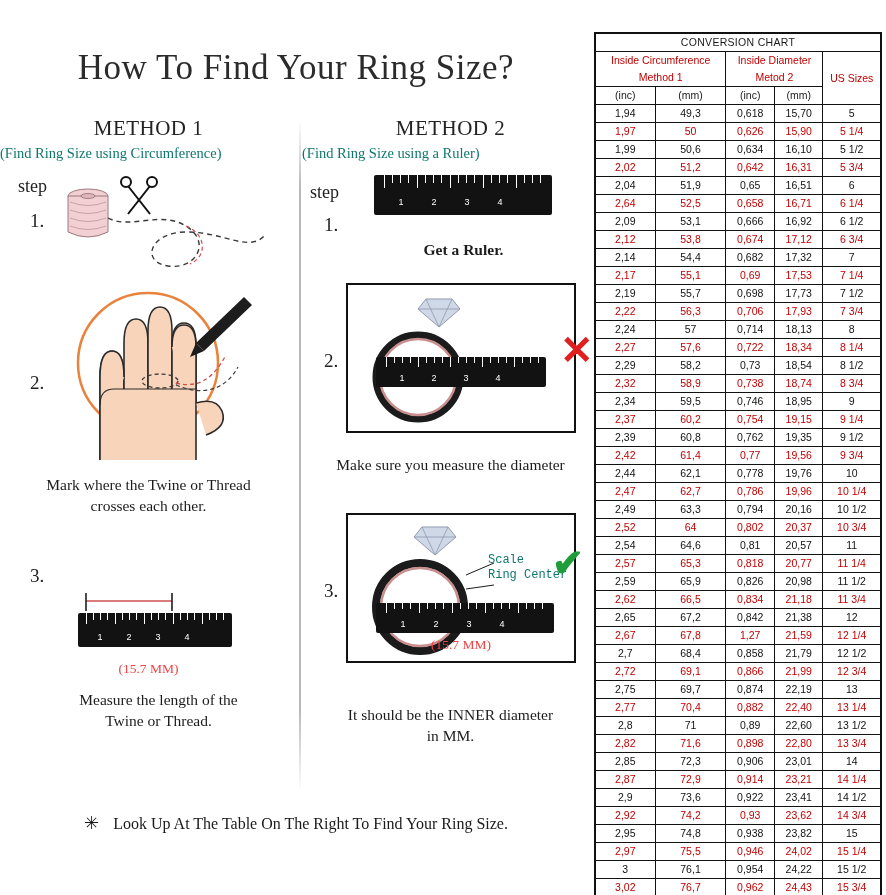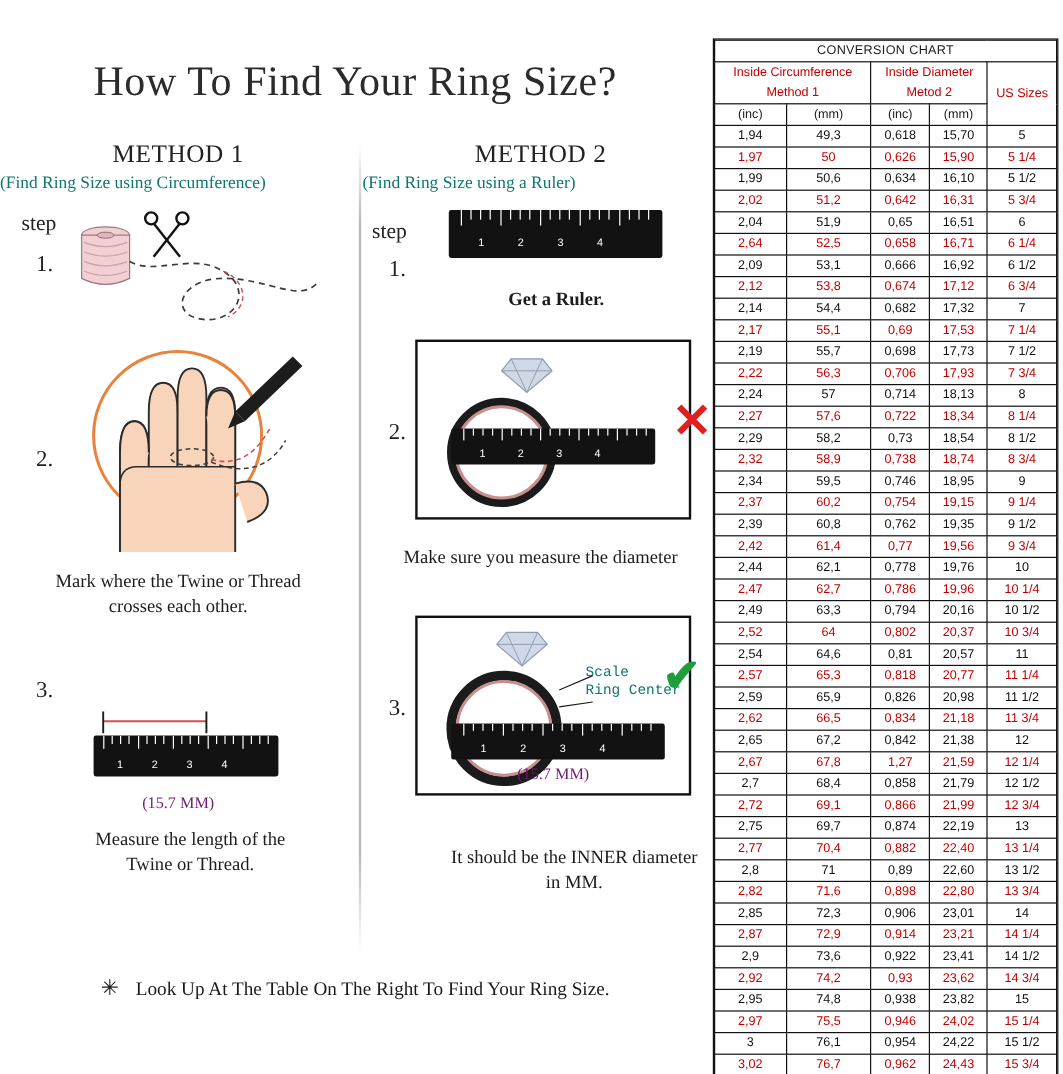"(15.7 MM)" .mm-note { color: #701a75 -> #ef4444 }
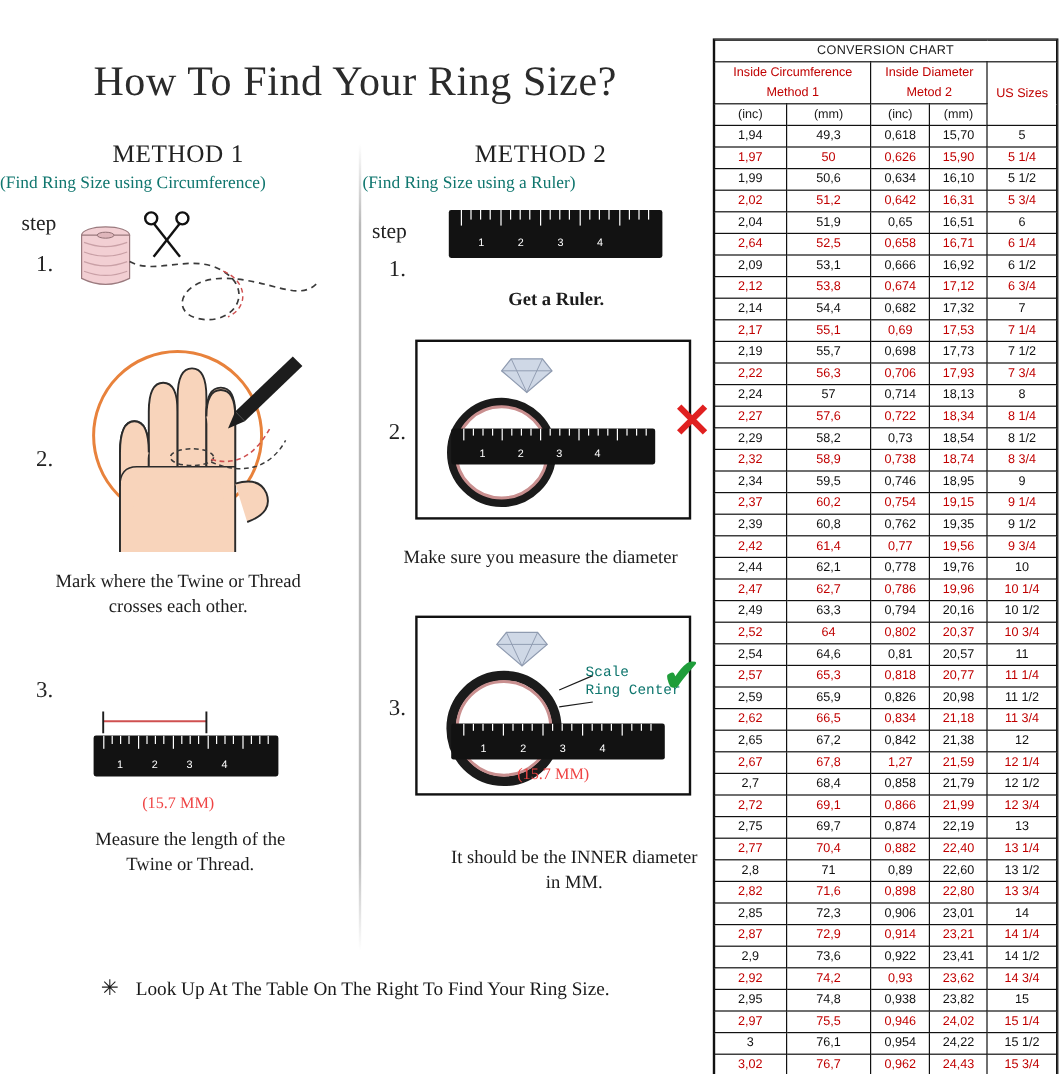"It should be the INNER" div.cap { margin-left: 28px -> none }
